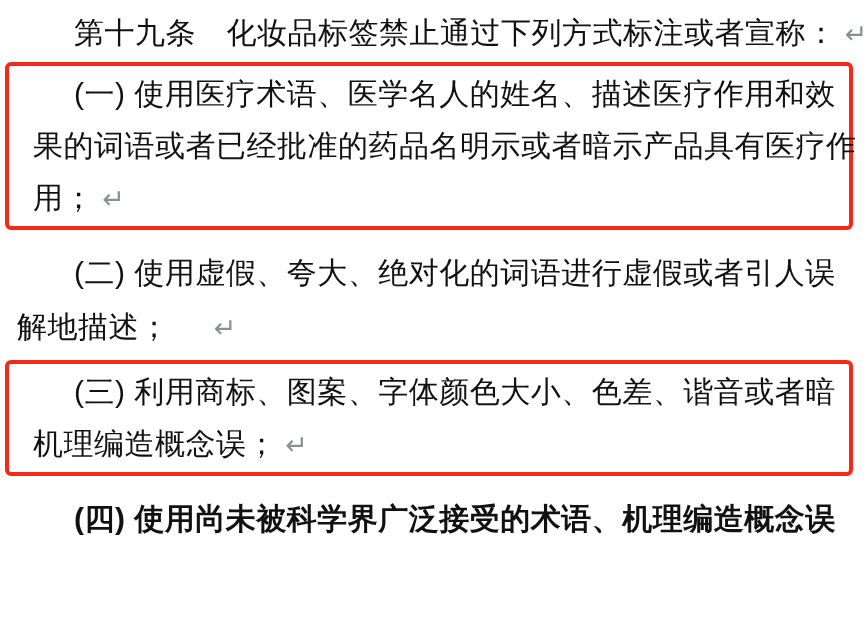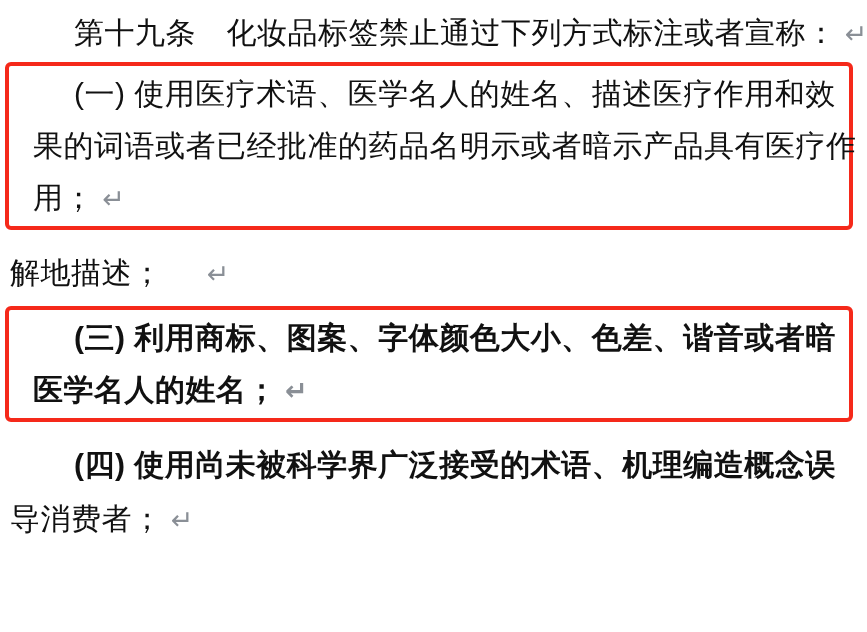"(二) 使用虚假、夸大、绝对化的词语进行虚假或者引人误" div.line { html: none -> <div> <span>(二) 使用虚假、夸大、绝对化的词语进行虚假或者引人误</span> </div> }
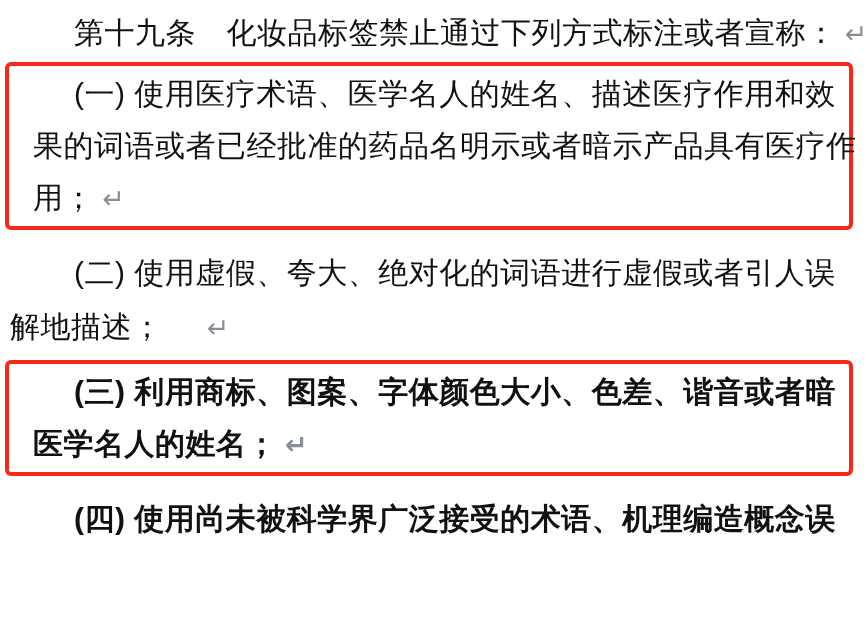"解地描述； ↵" .line { padding-left: 10px -> 17px }
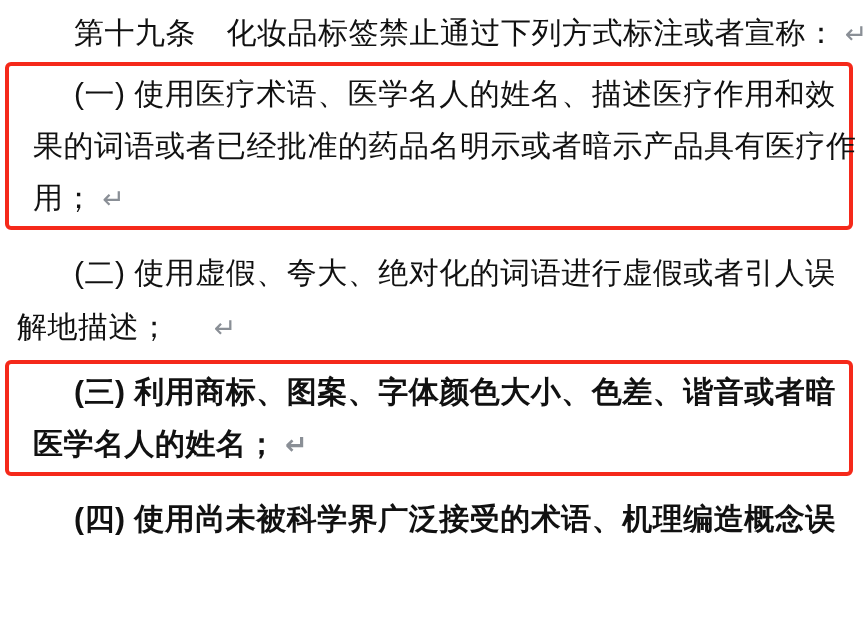"(三) 利用商标、图案、字体颜色大小、色差、谐音或者暗" .box-2 { font-weight: bold -> none }
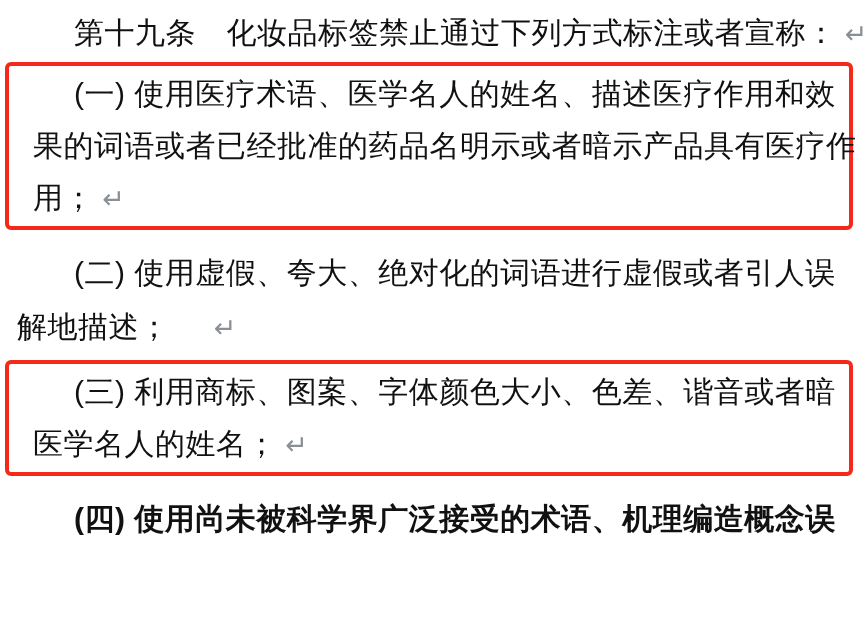"医学名人的姓名；" span { text: 医学名人的姓名 -> 机理编造概念误 }
